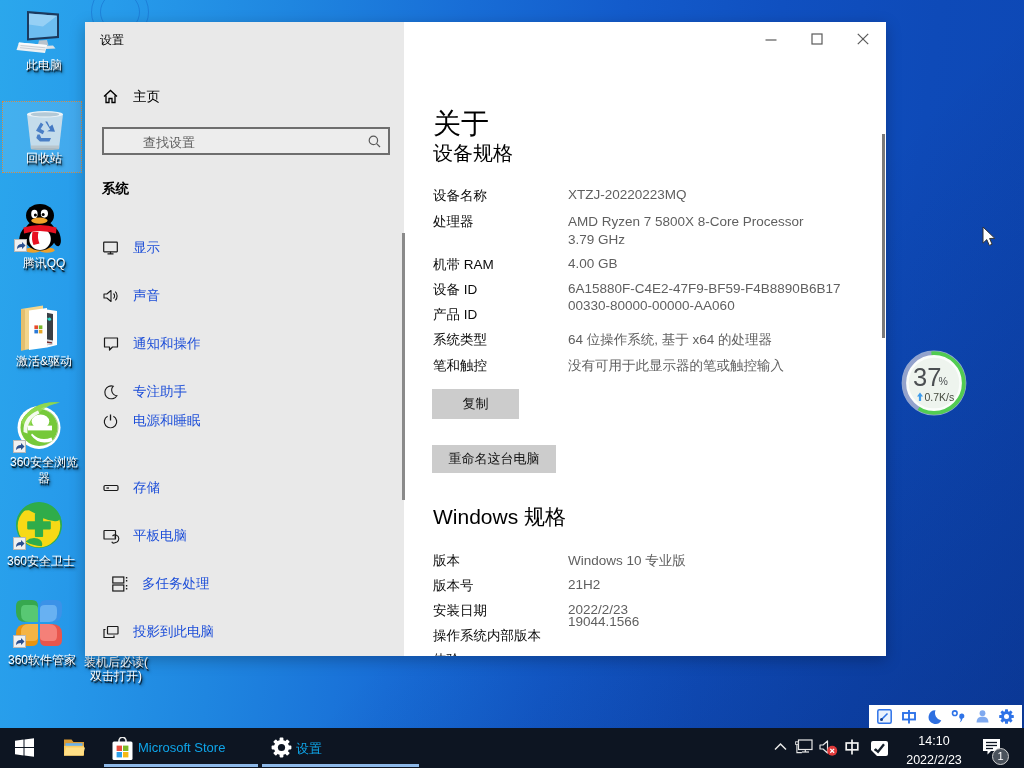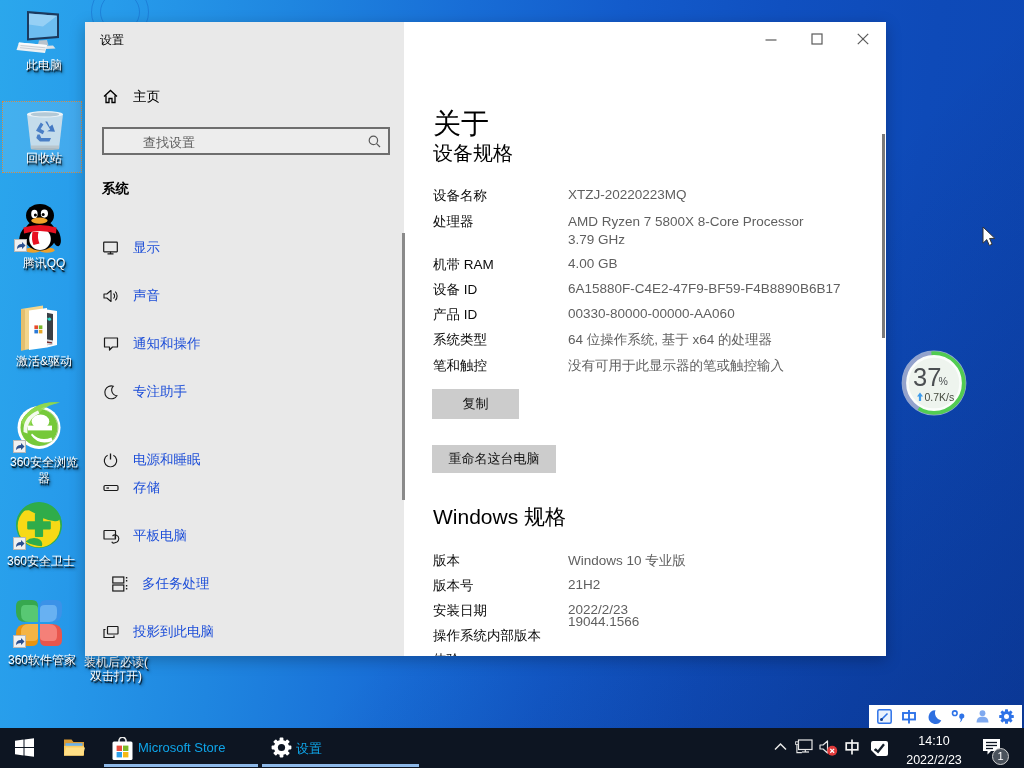"00330-80000-00000-AA060" div.val { top: 284px -> 276px }
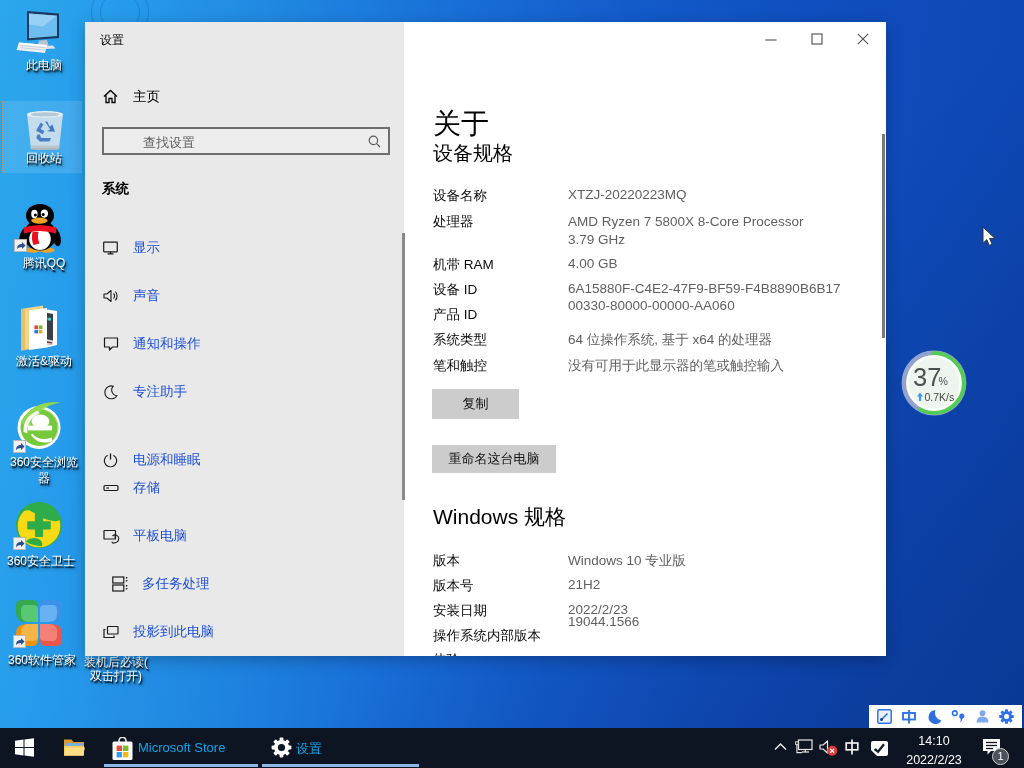"电源和睡眠" div.mrow { top: 418px -> 379px }
